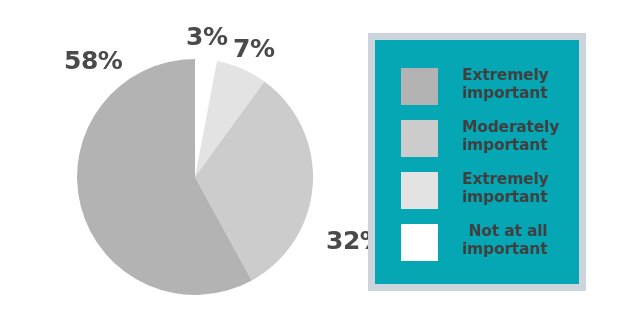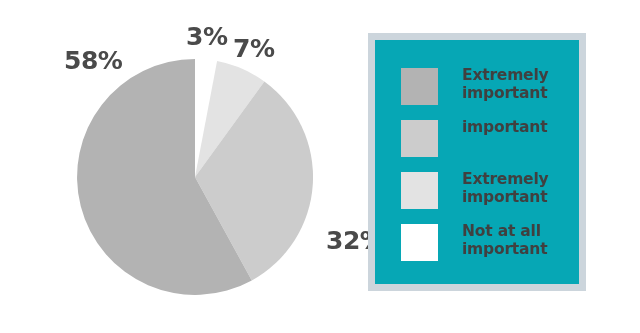"Moderately" span.legend-line { html: none -> <span>Moderately</span> }
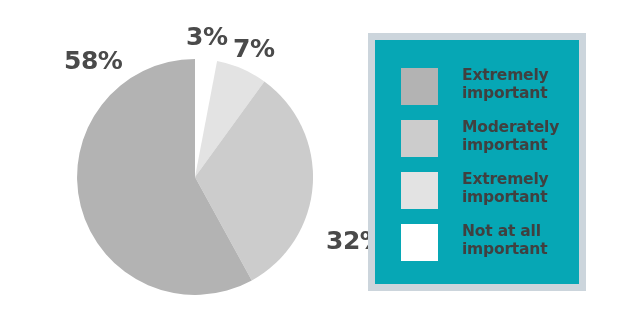"Not at all" .legend-item:last-child { text-align: none -> right }
